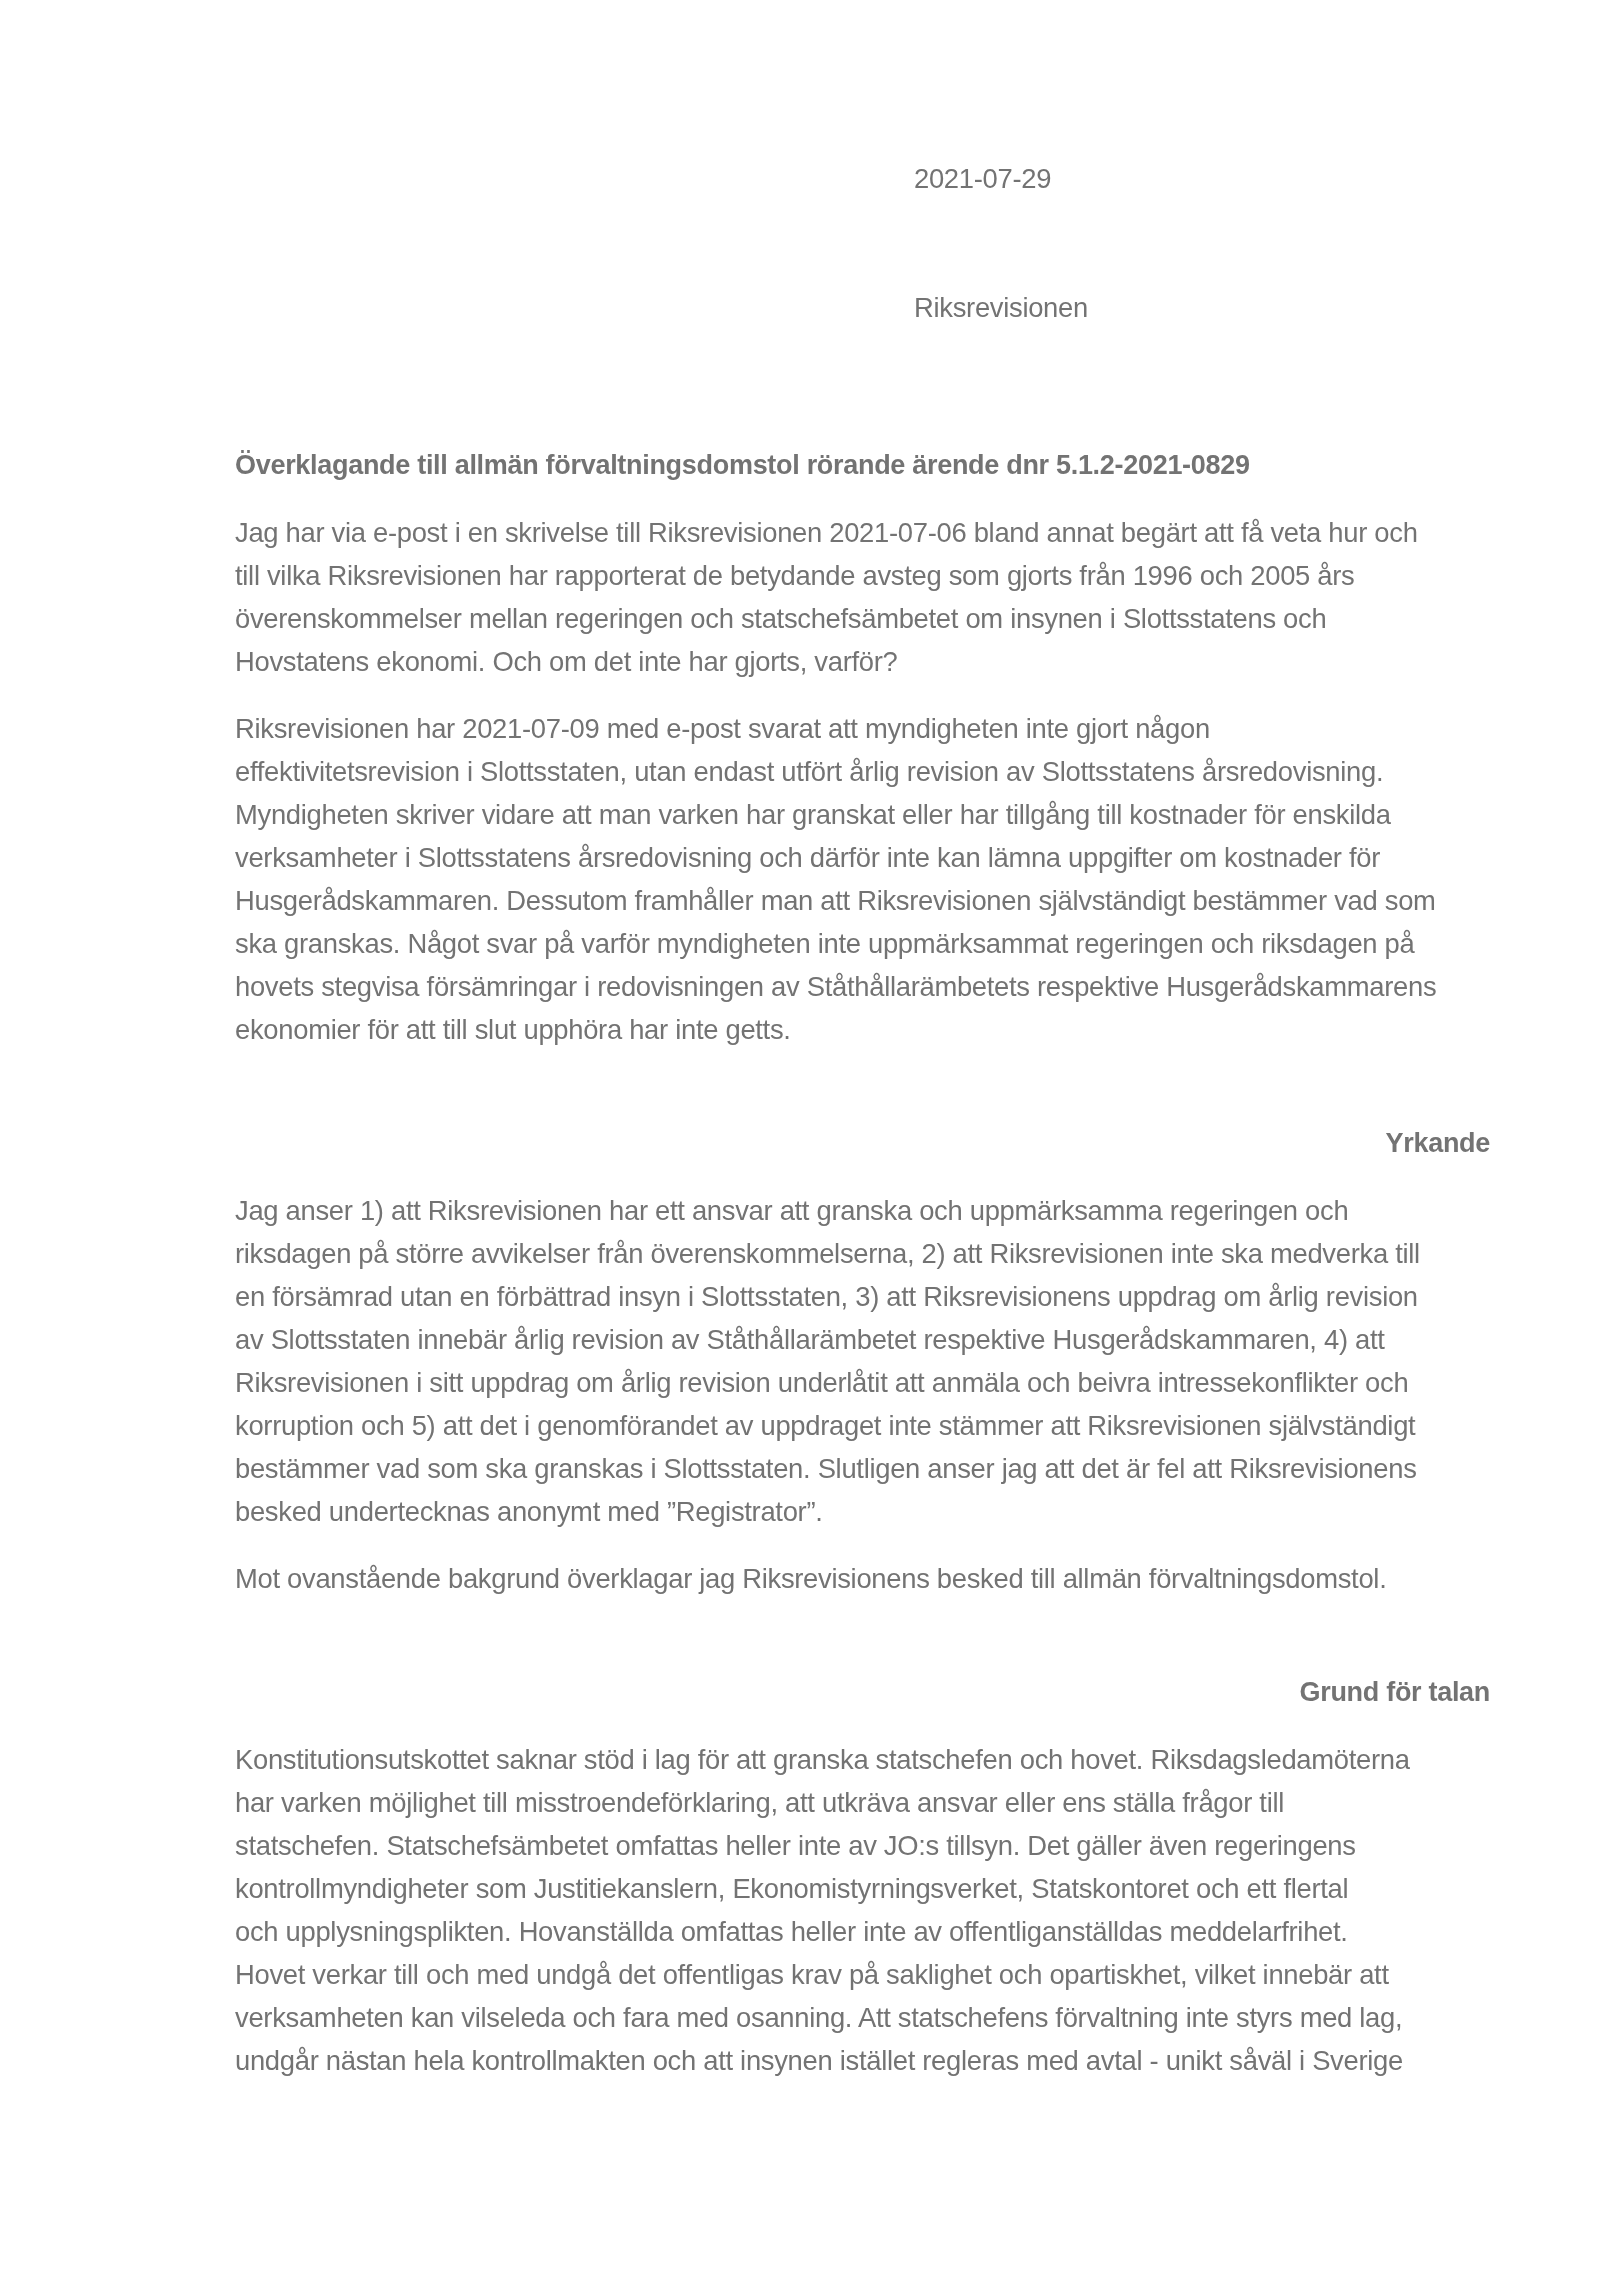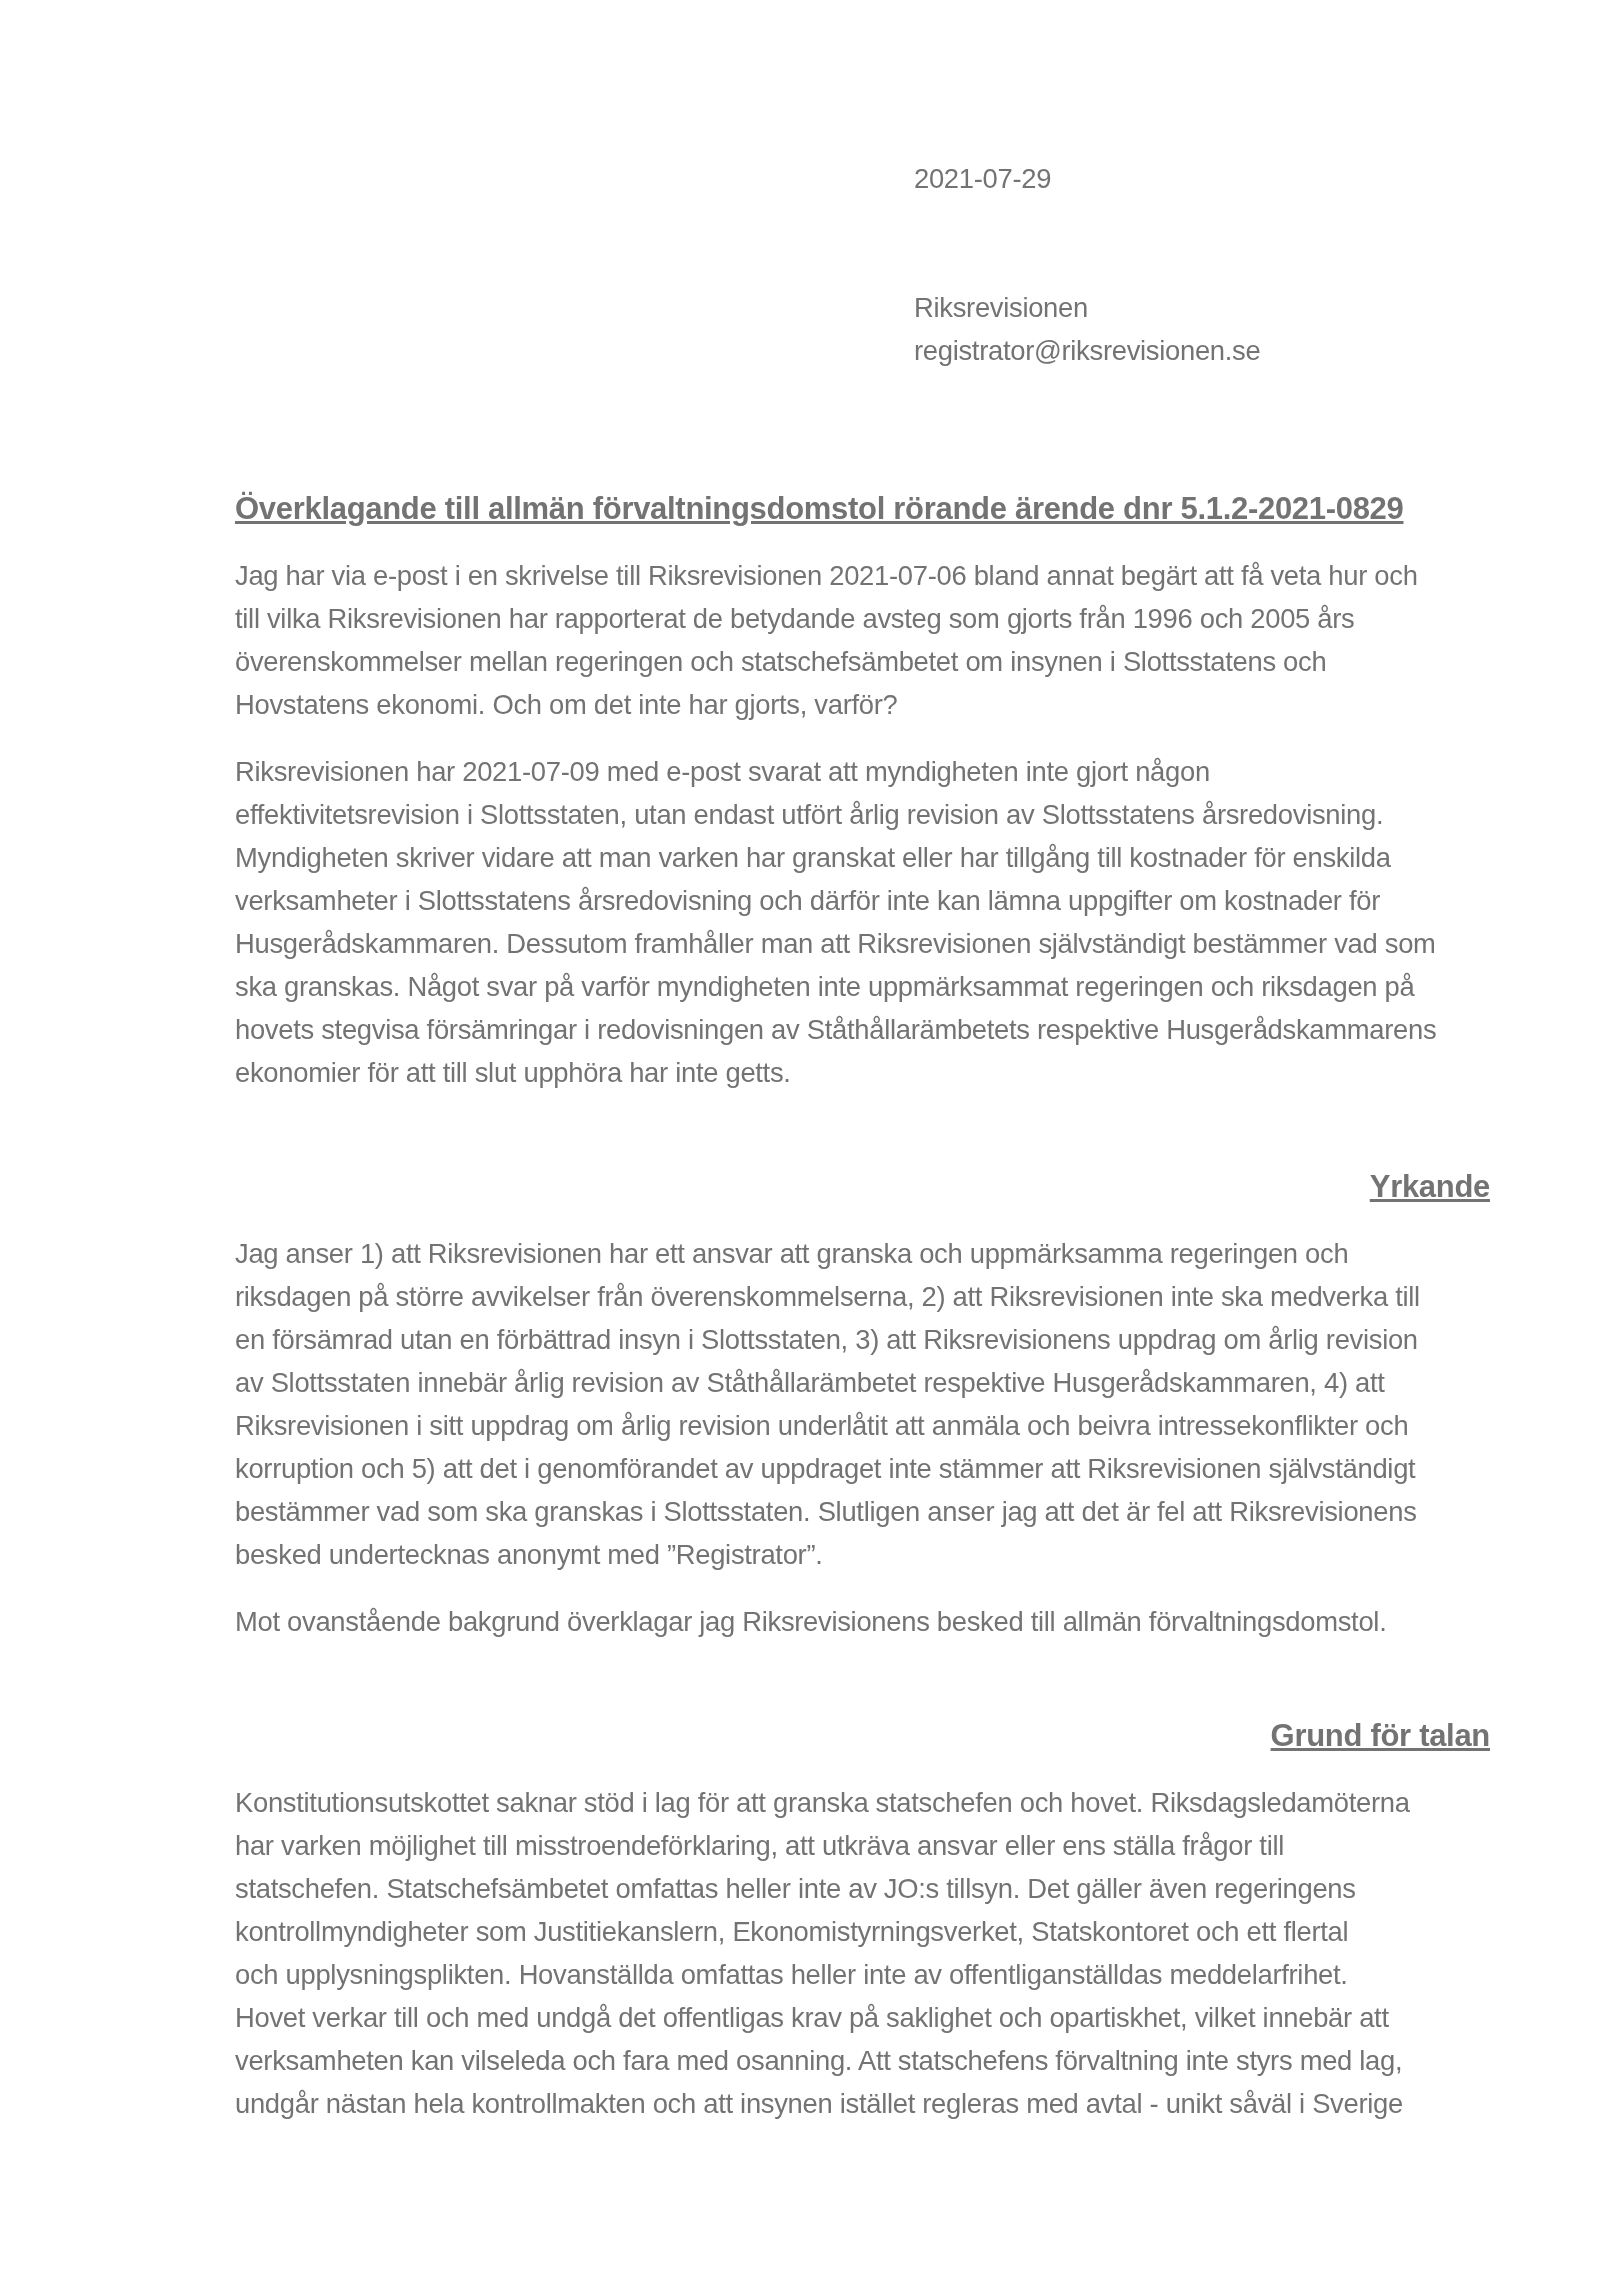"registrator@riksrevisionen.se" div.line { html: <div>registrator@riksrevisionen.se</div> -> none }
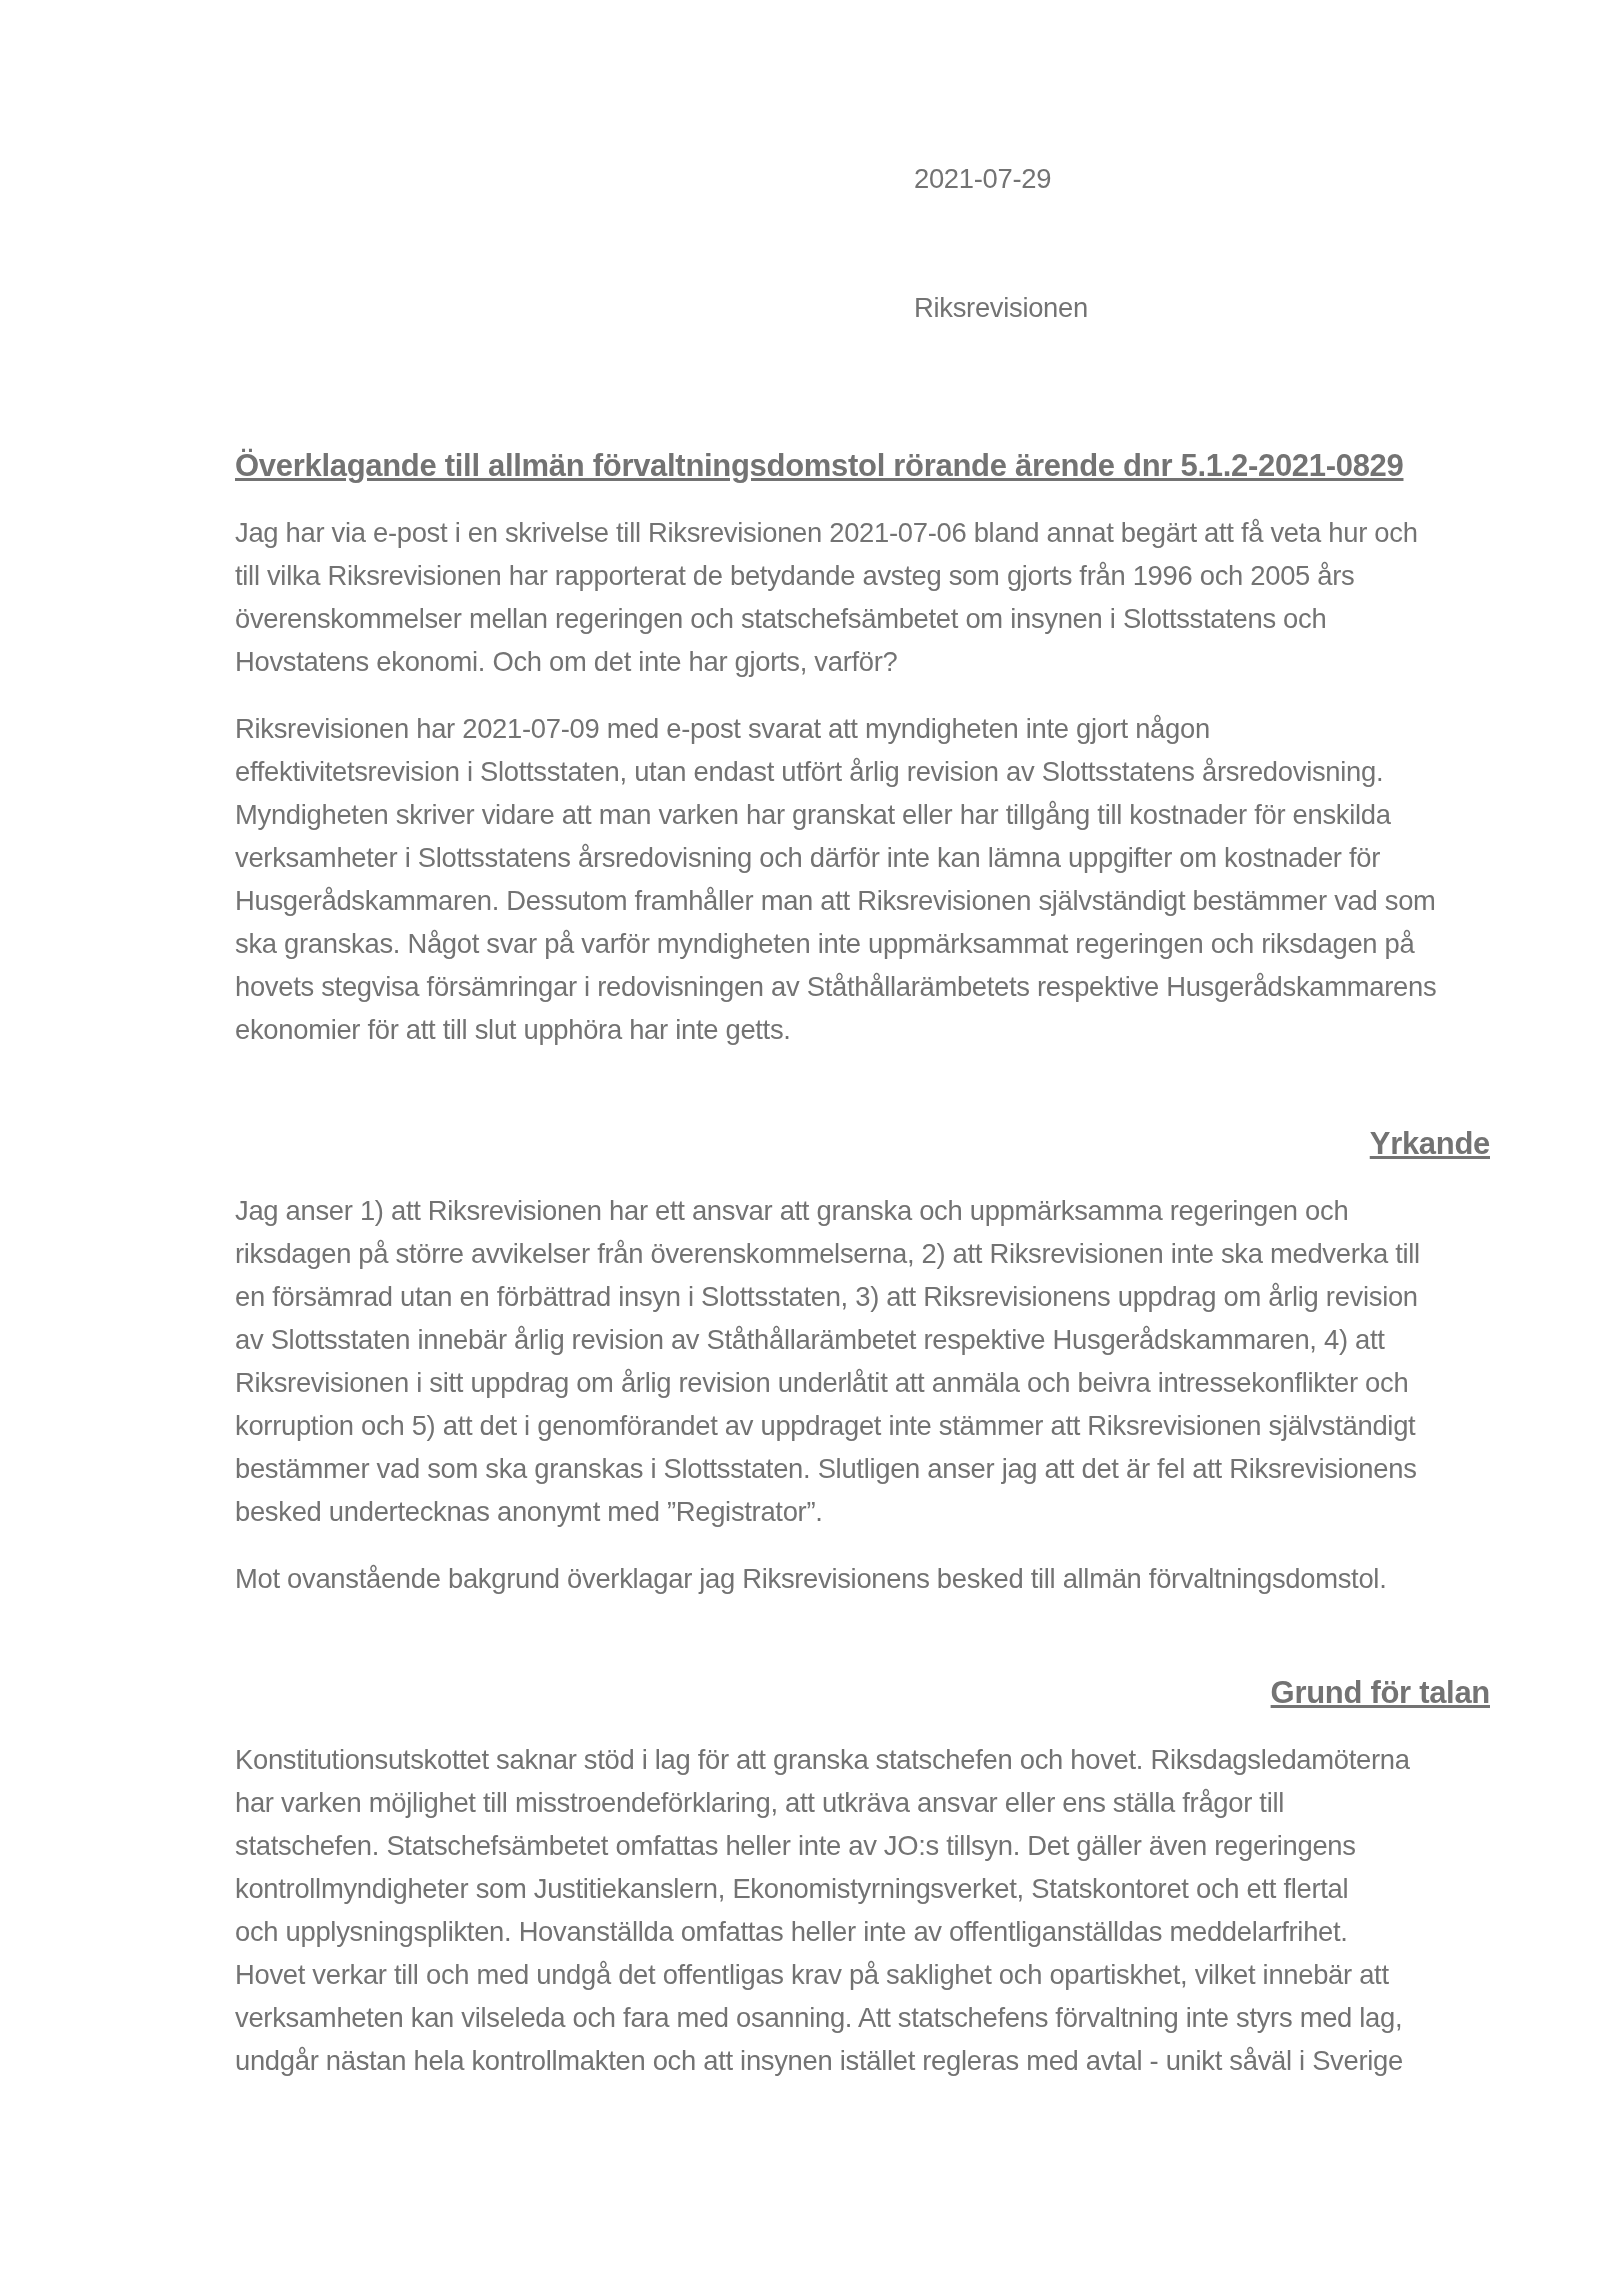"Överklagande till allmän" .heading { font-size: 31px -> 27px; text-decoration: underline -> none }
